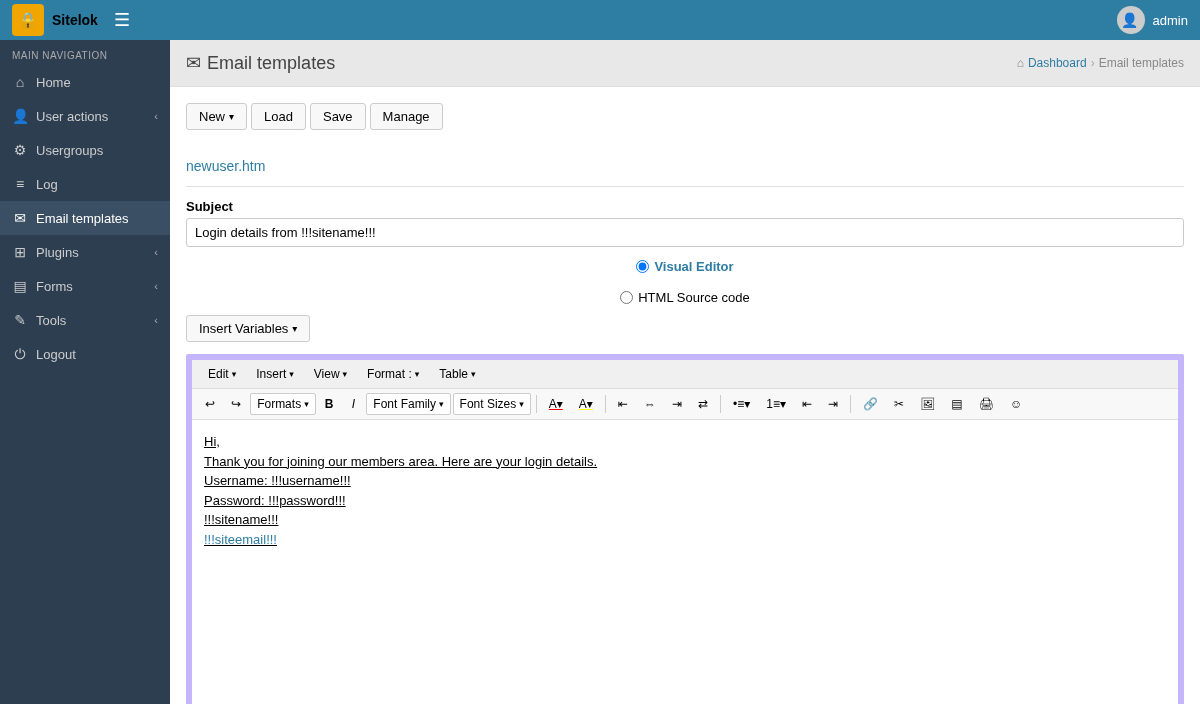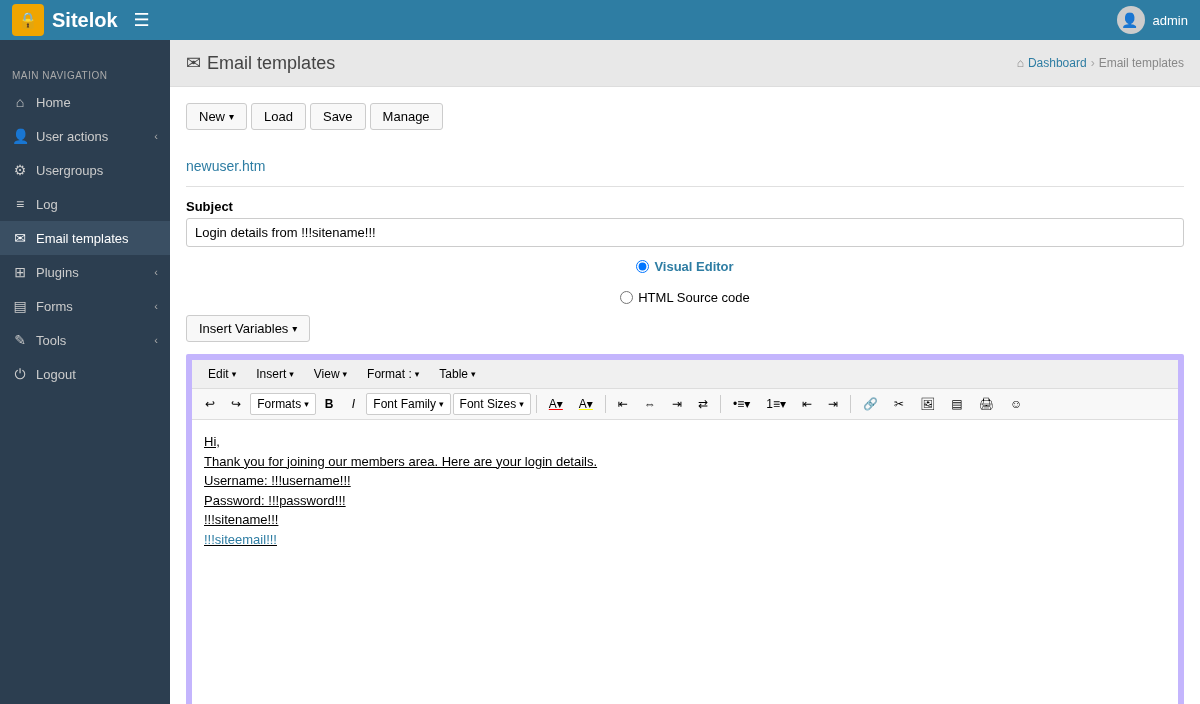"Sitelok" .logo-text { color: #ffffff -> #000000; font-size: 20px -> 14px }
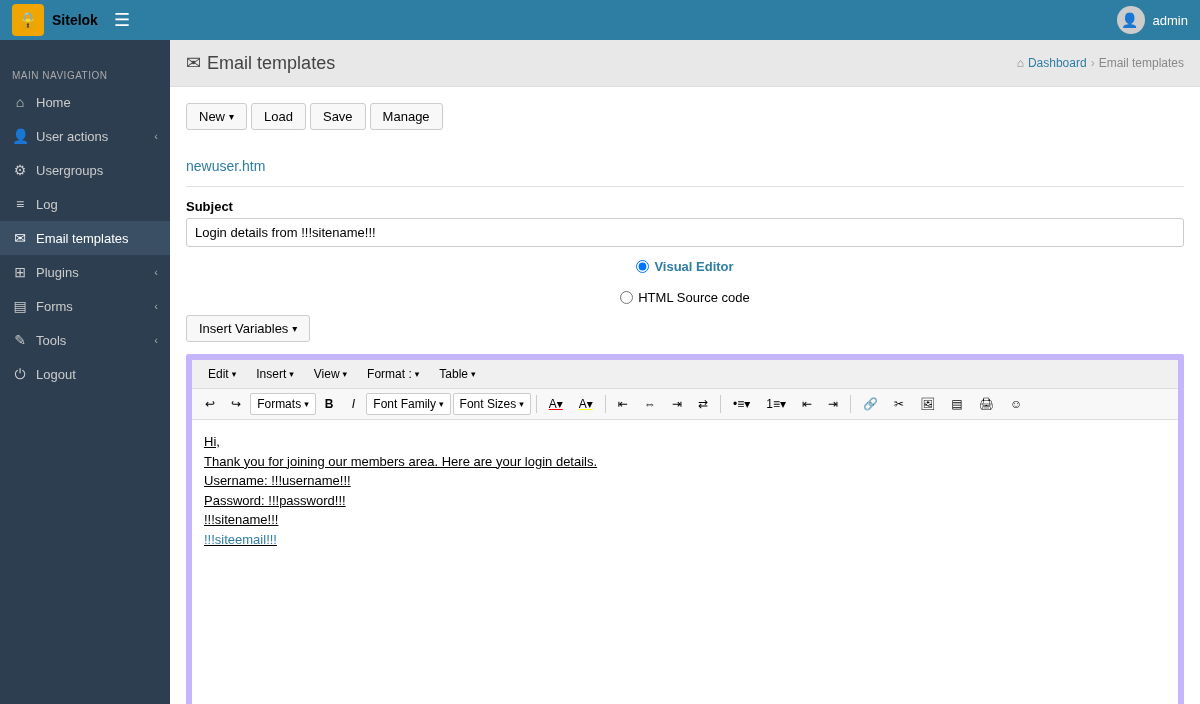"MAIN NAVIGATION" .sidebar-section-label { margin-top: 20px -> none }
